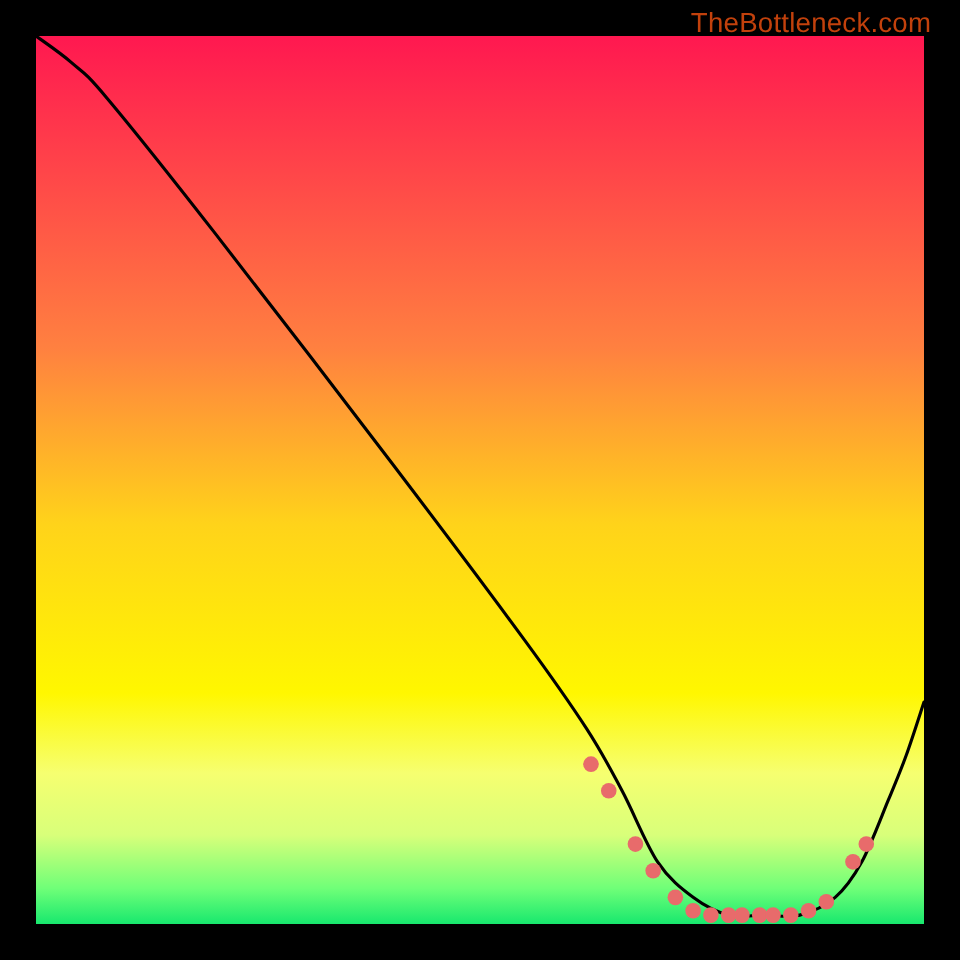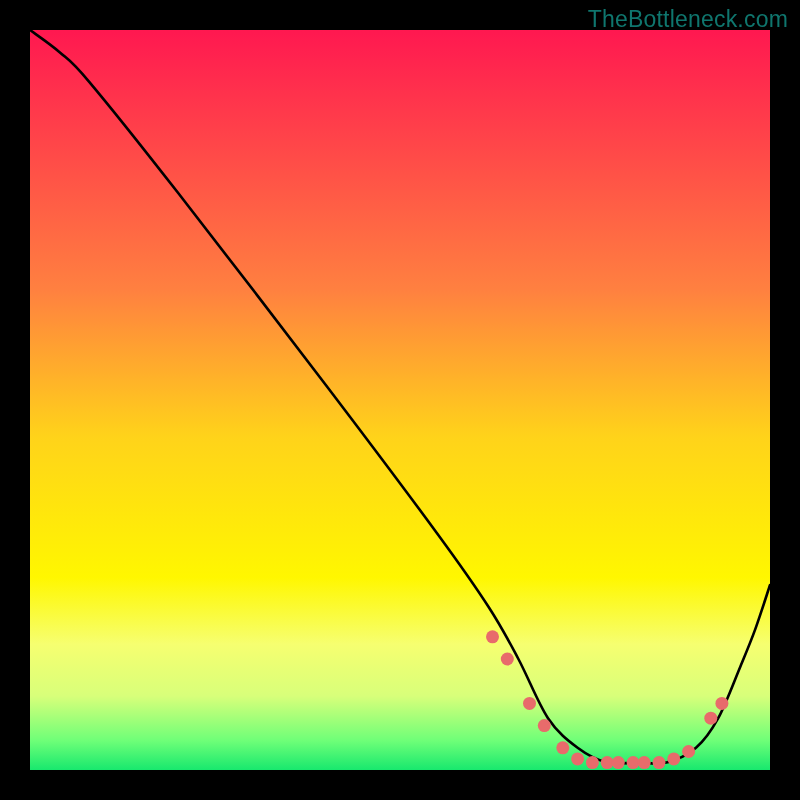"TheBottleneck.com" .watermark { color: #0f766e -> #c2410c; right: 12px -> 24px }
